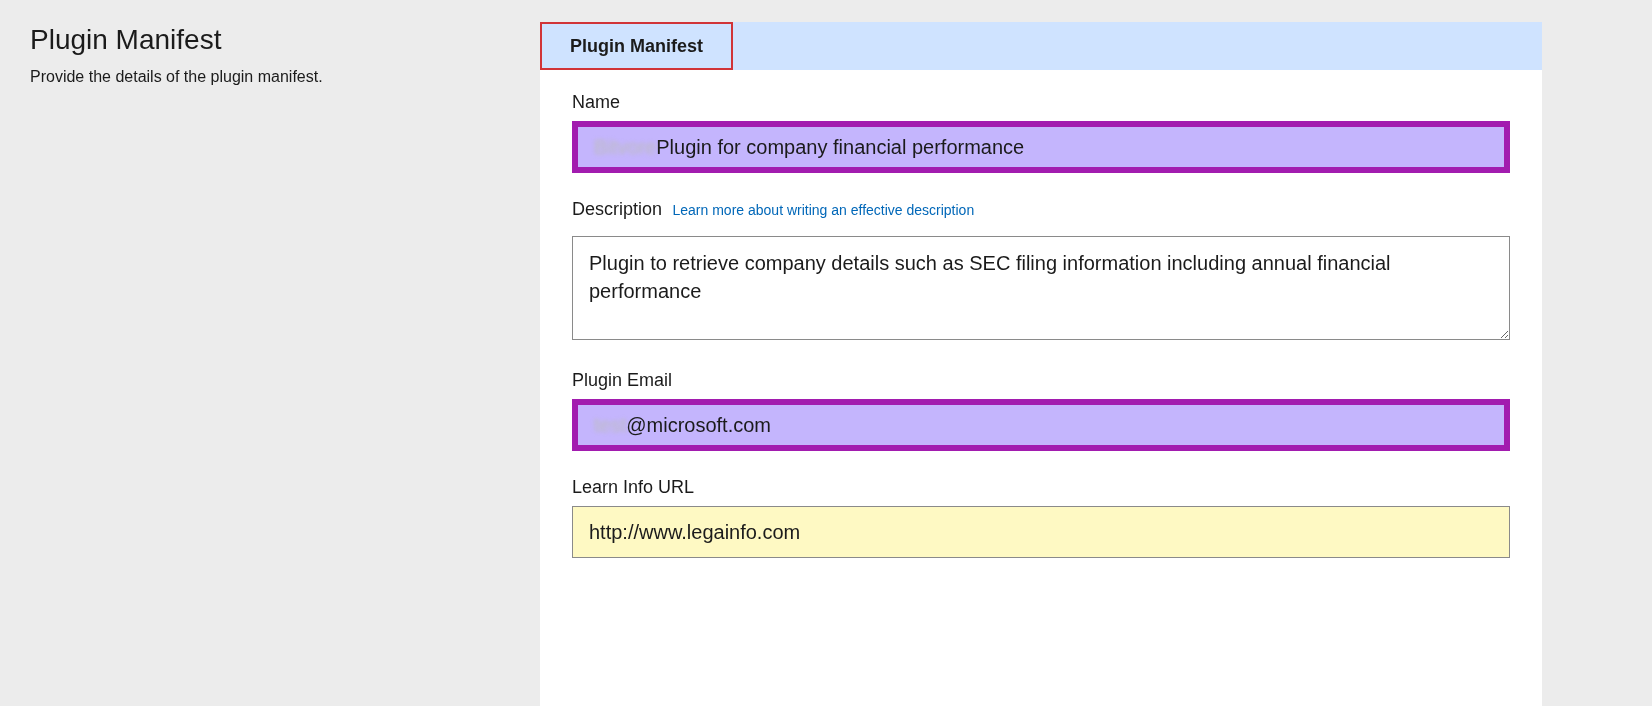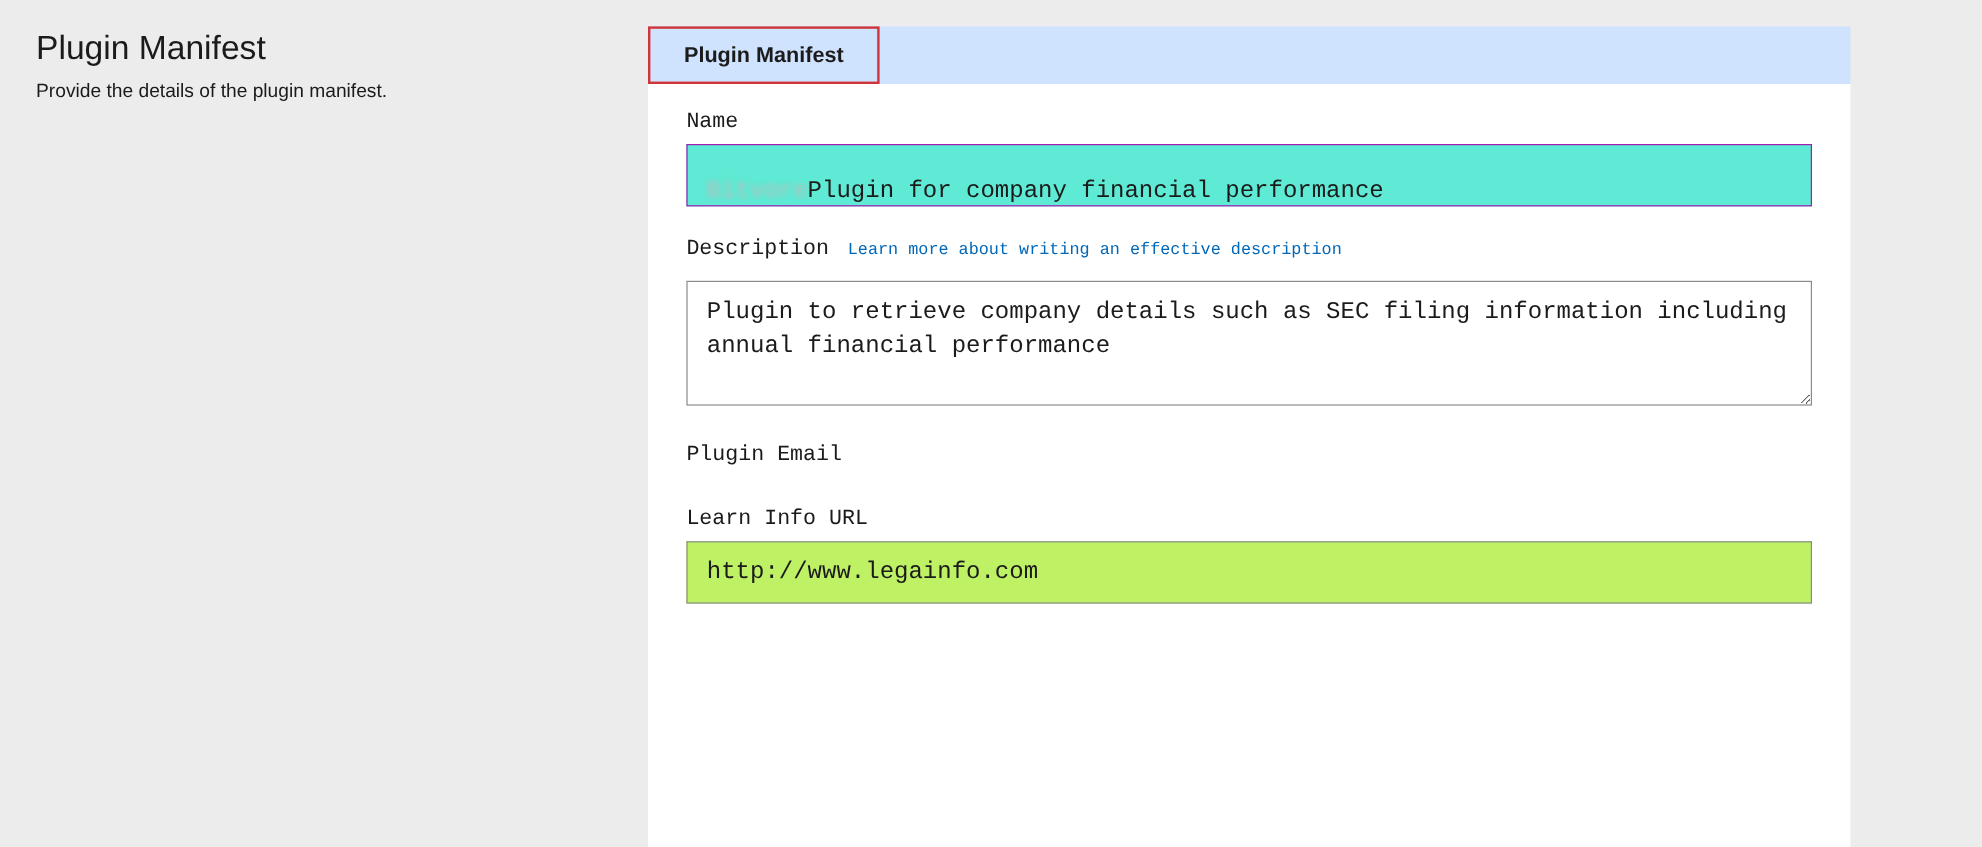"Name" .form-group { font-family: Liberation Mono, monospace -> none }
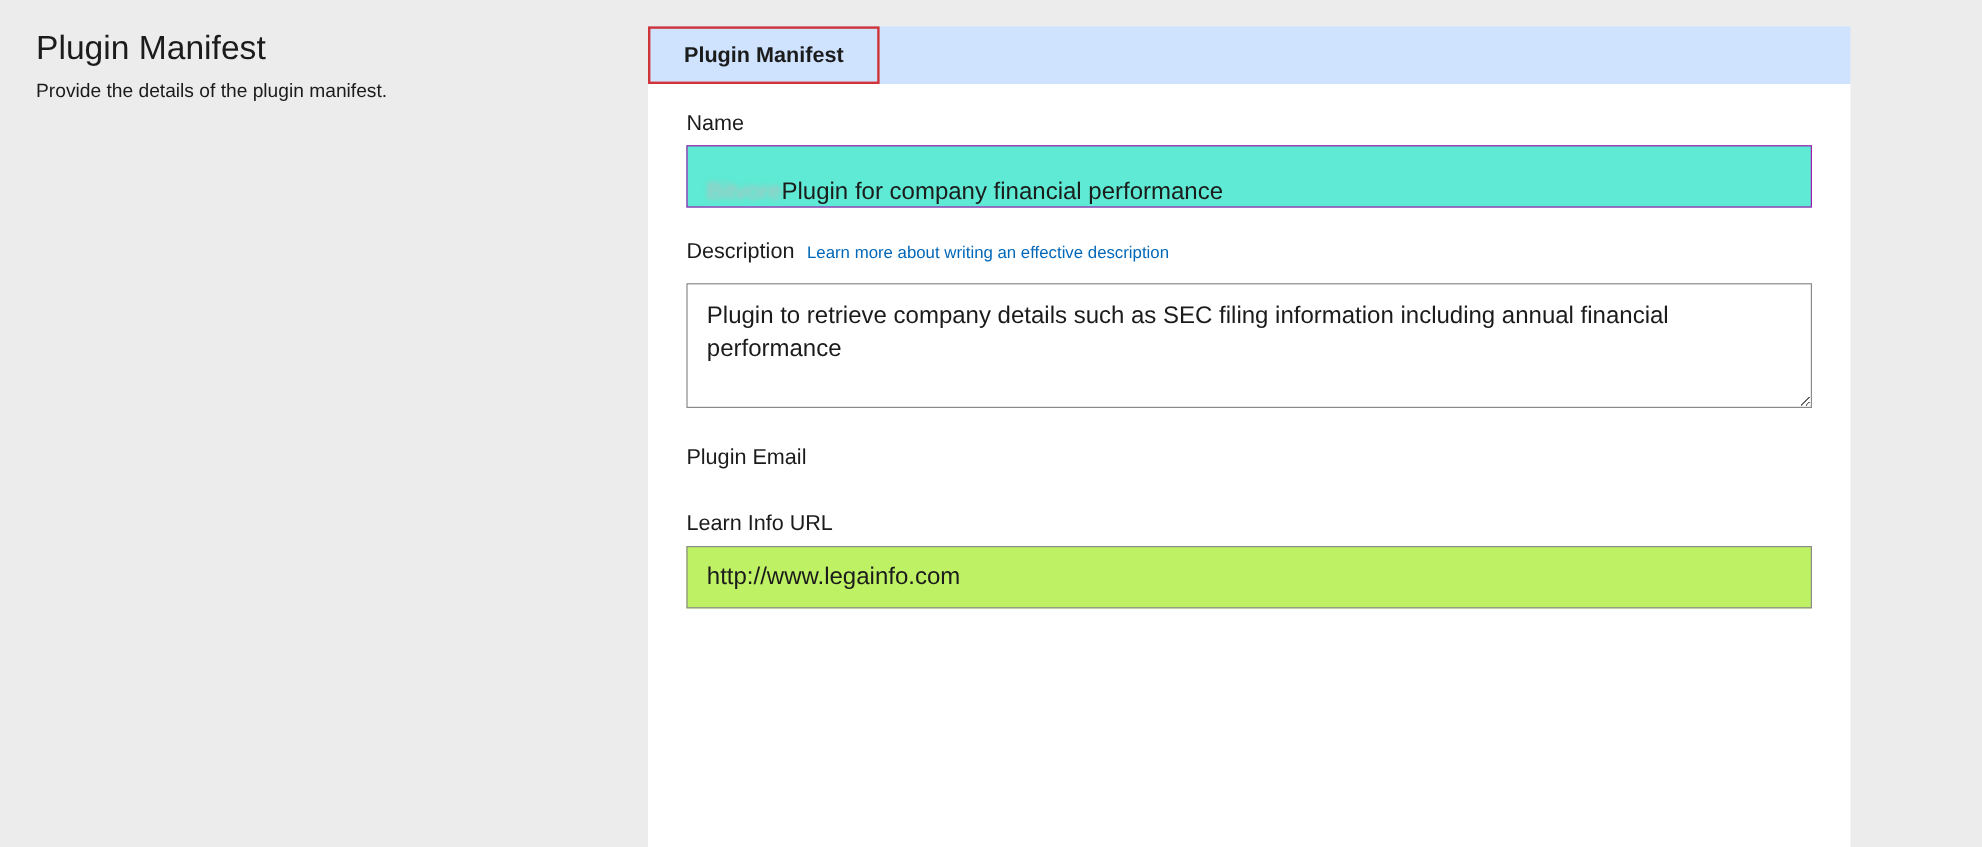"Plugin for company financial performance" .input-wrap { align-items: flex-end -> center; background: #5eead4 -> #c4b5fd; border: 1px solid #a21caf -> 6px solid #a21caf }
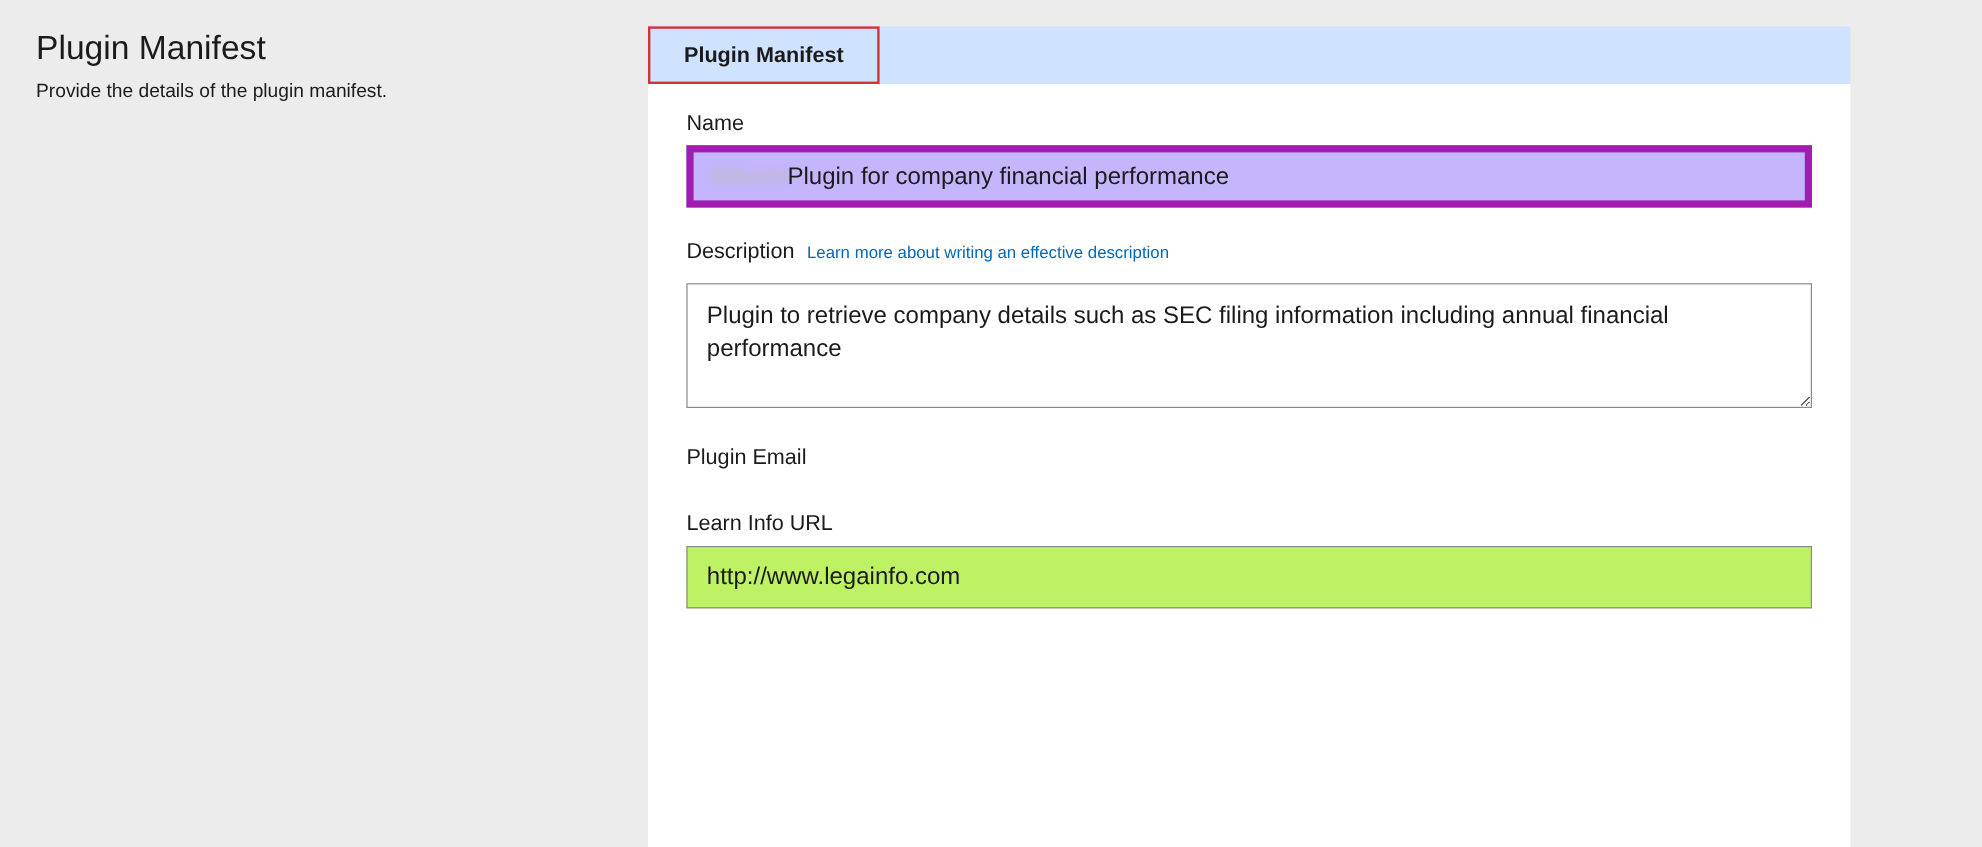"@microsoft.com" div.input-wrap { html: none -> <div> <span>test</span> <span>@microsoft.com</span> </div> }
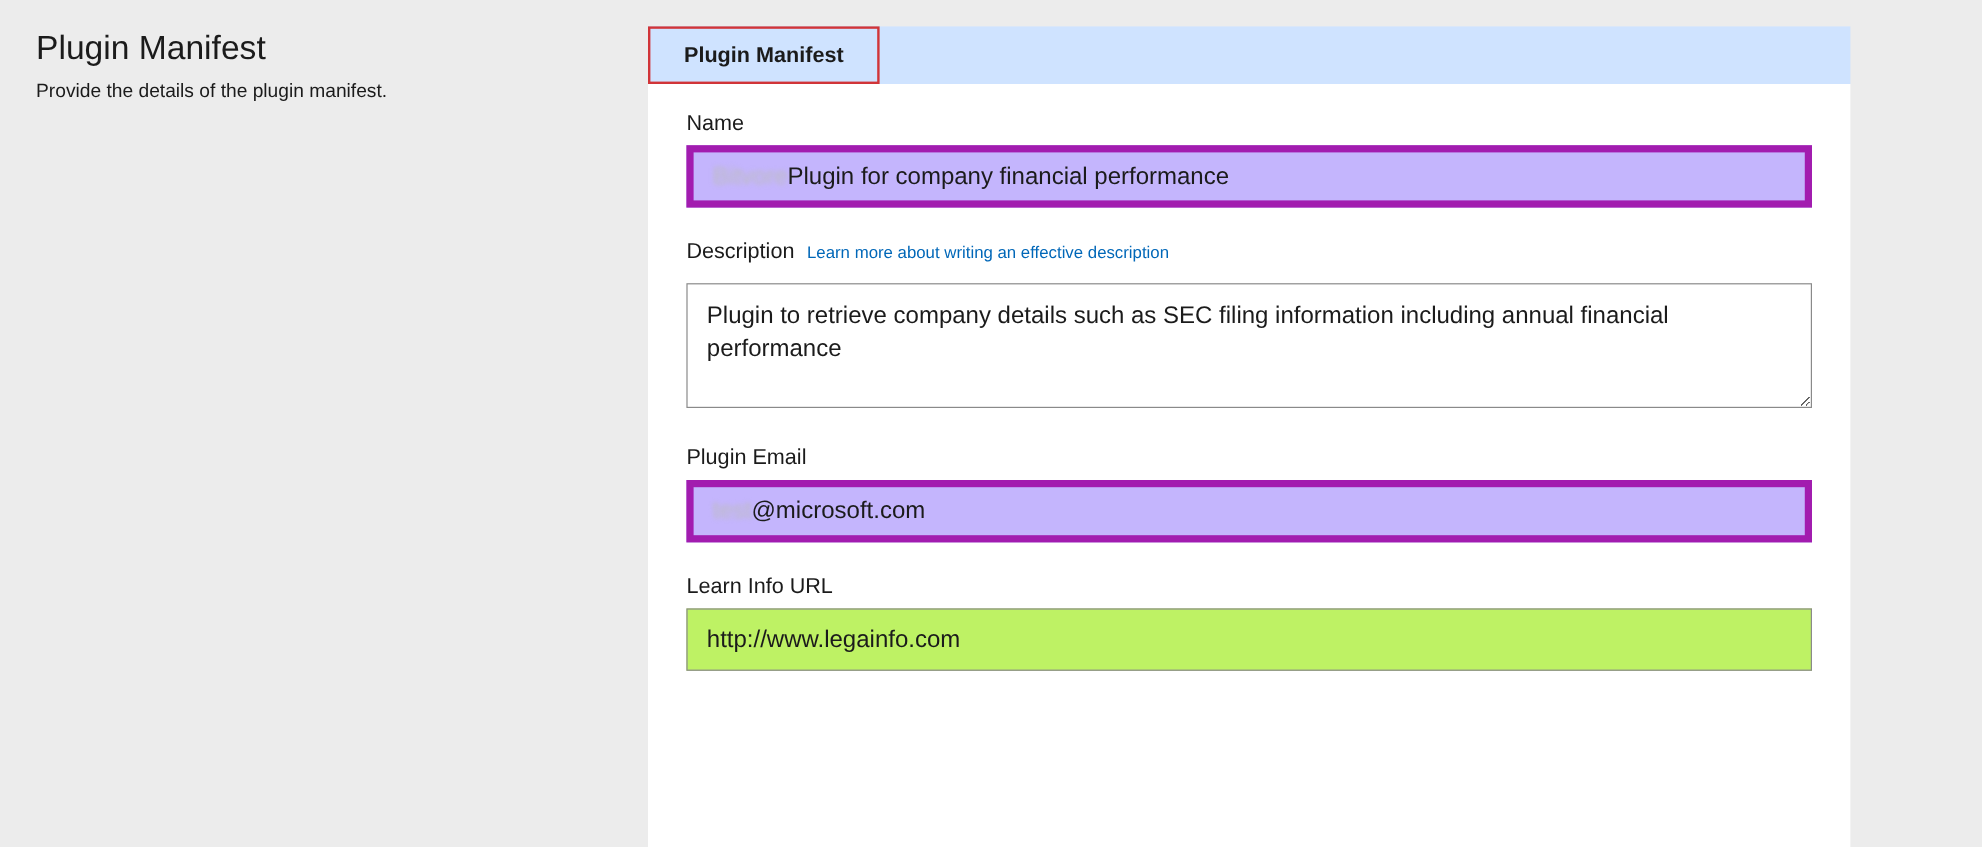"http://www.legainfo.com" .text-input { background: #bef264 -> #fef9c3 }
